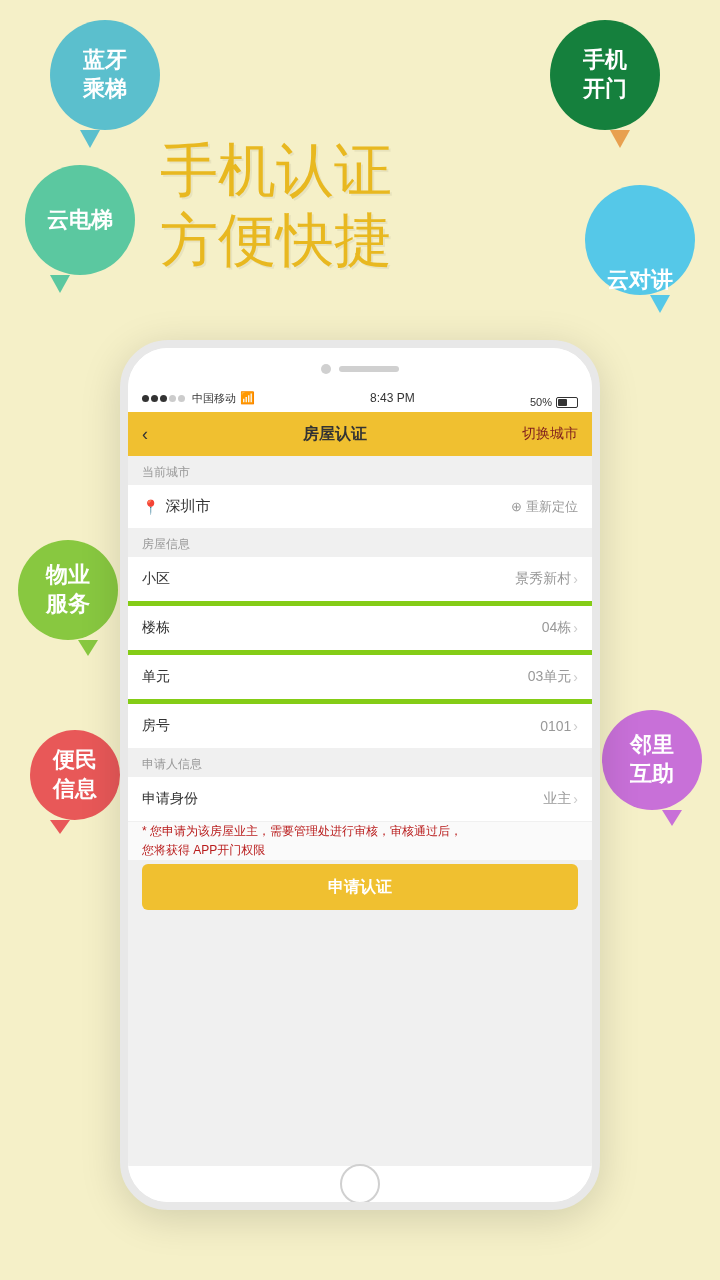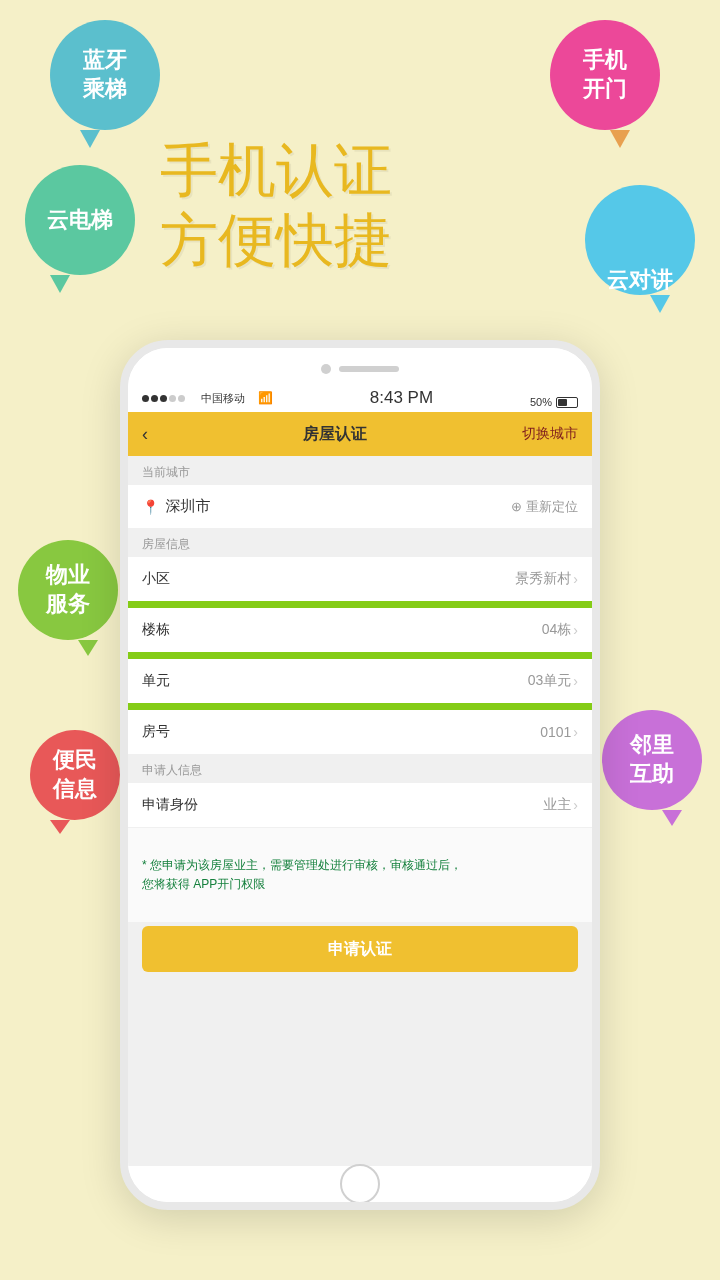"手机" .bubble-phone { background: #ec4899 -> #15803d }
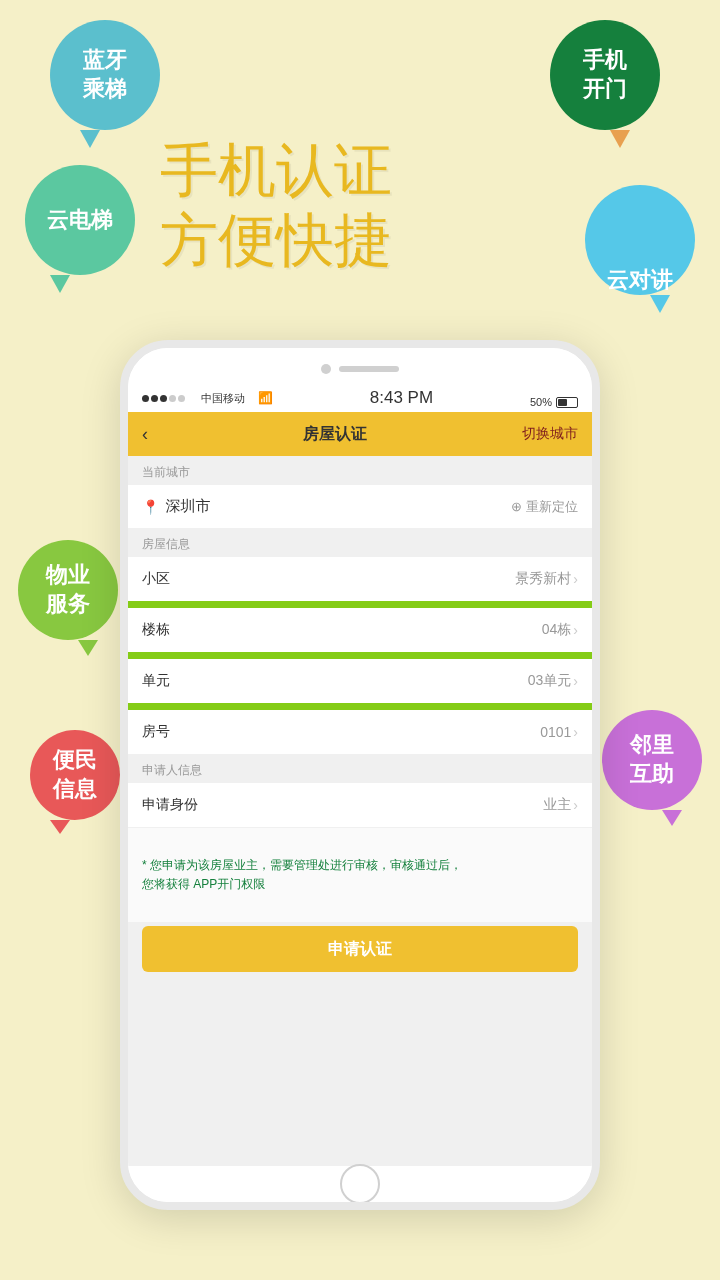"中国移动" .status-left { gap: 13px -> 4px }
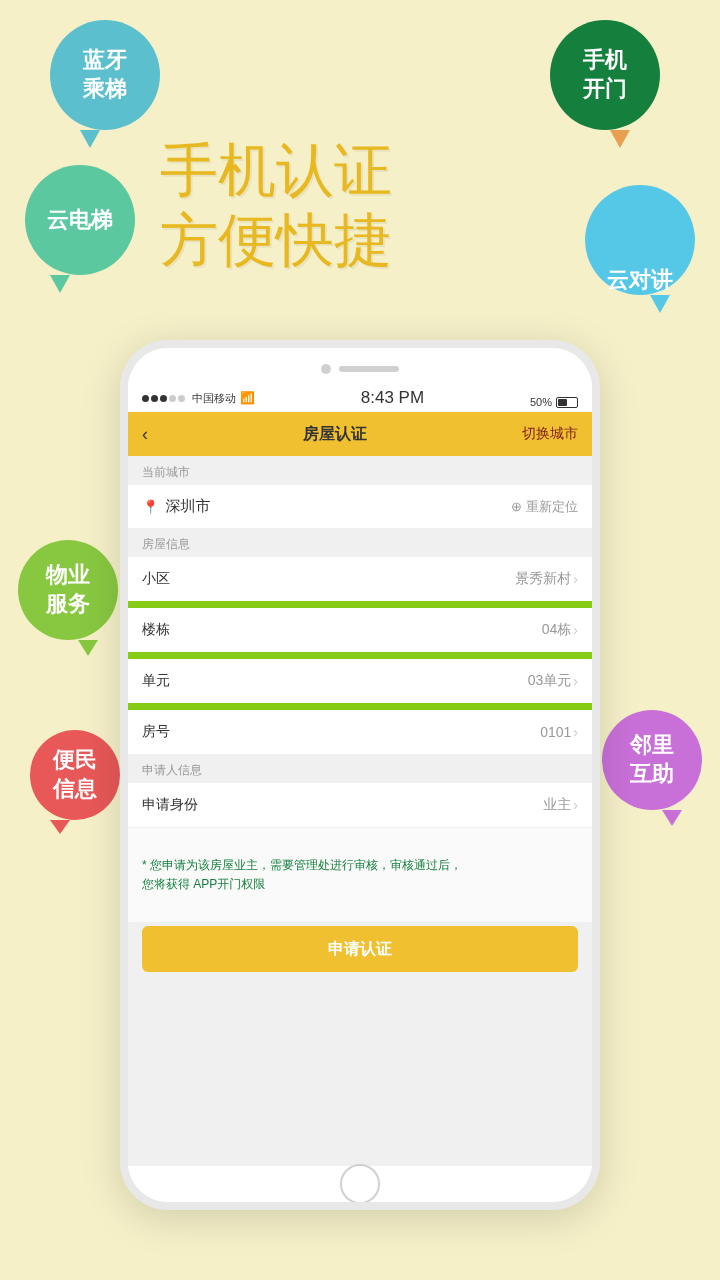"8:43 PM" .status-center { font-size: 17px -> 12px }
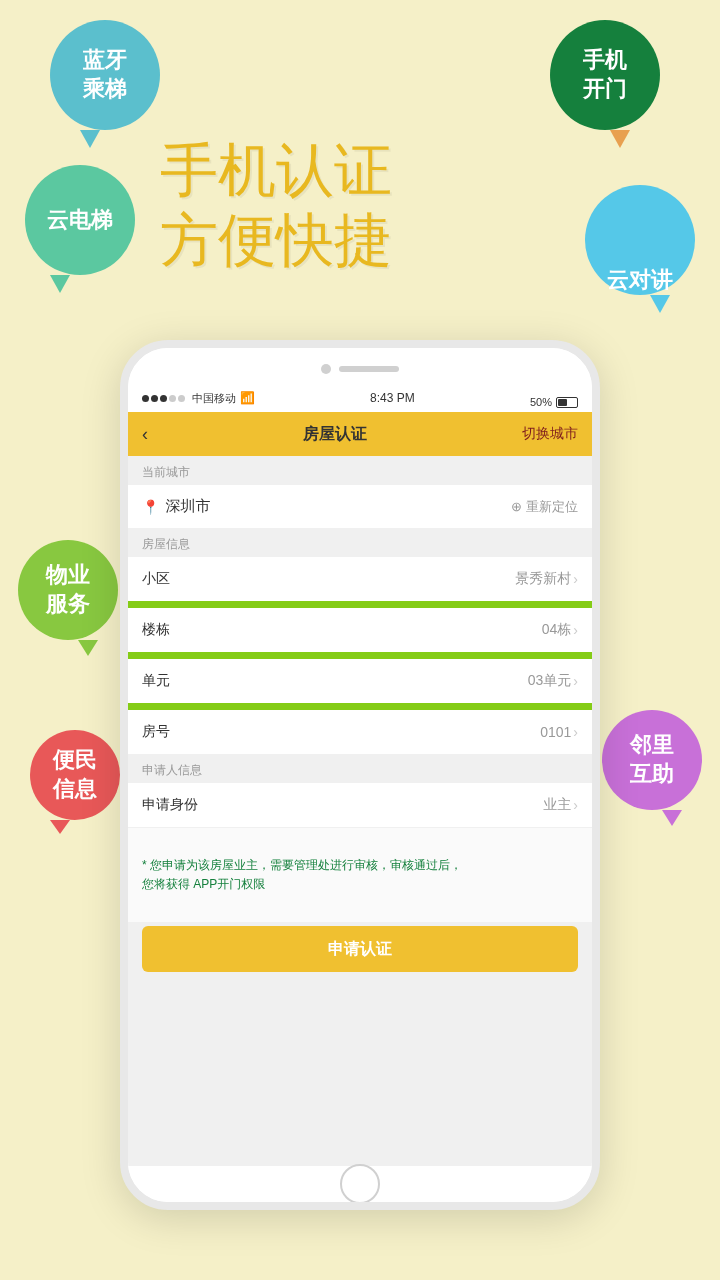"小区" .row { border-bottom: 7px solid #84cc16 -> 5px solid #84cc16 }
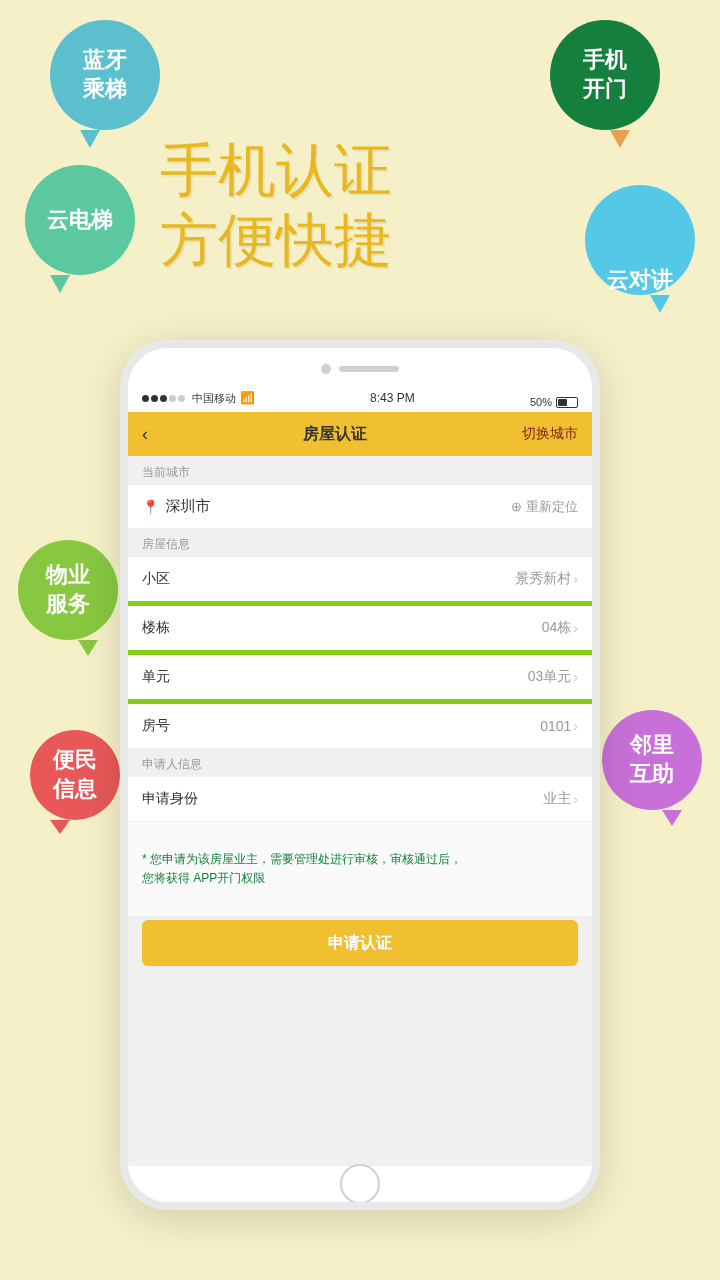"* 您申请为该房屋业主，需要管理处进行审核，审核通过后，" .note-section { color: #15803d -> #b91c1c; padding: 28px 14px -> 0 14px }
